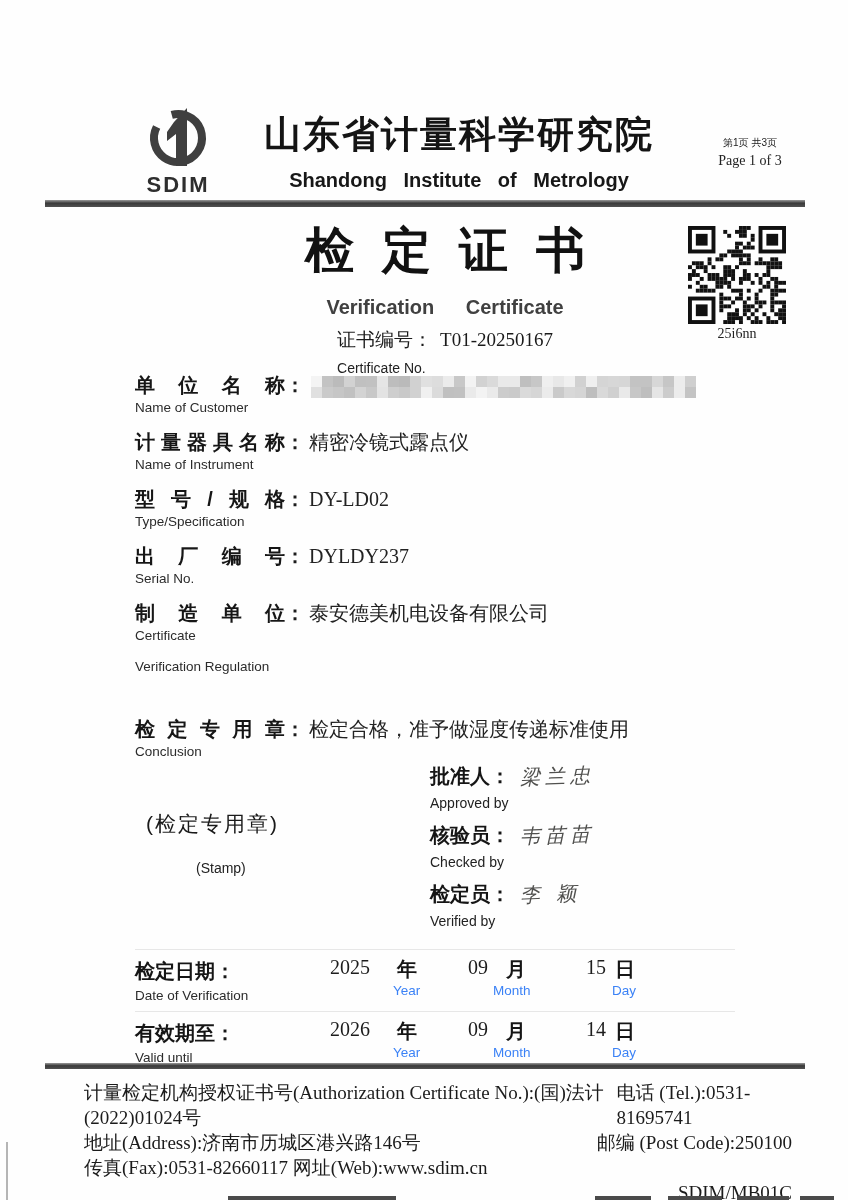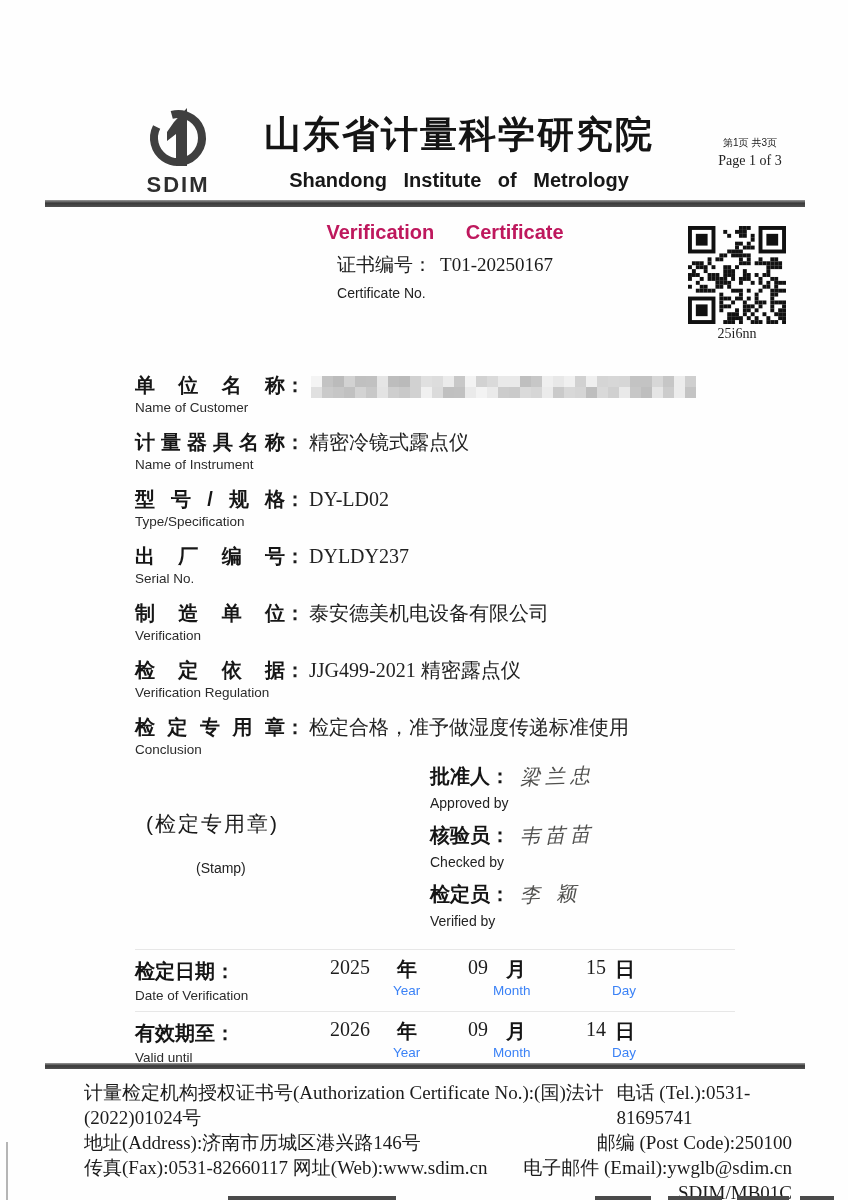"检定证书" div.cert-title-zh { html: none -> <div>检定证书</div> }
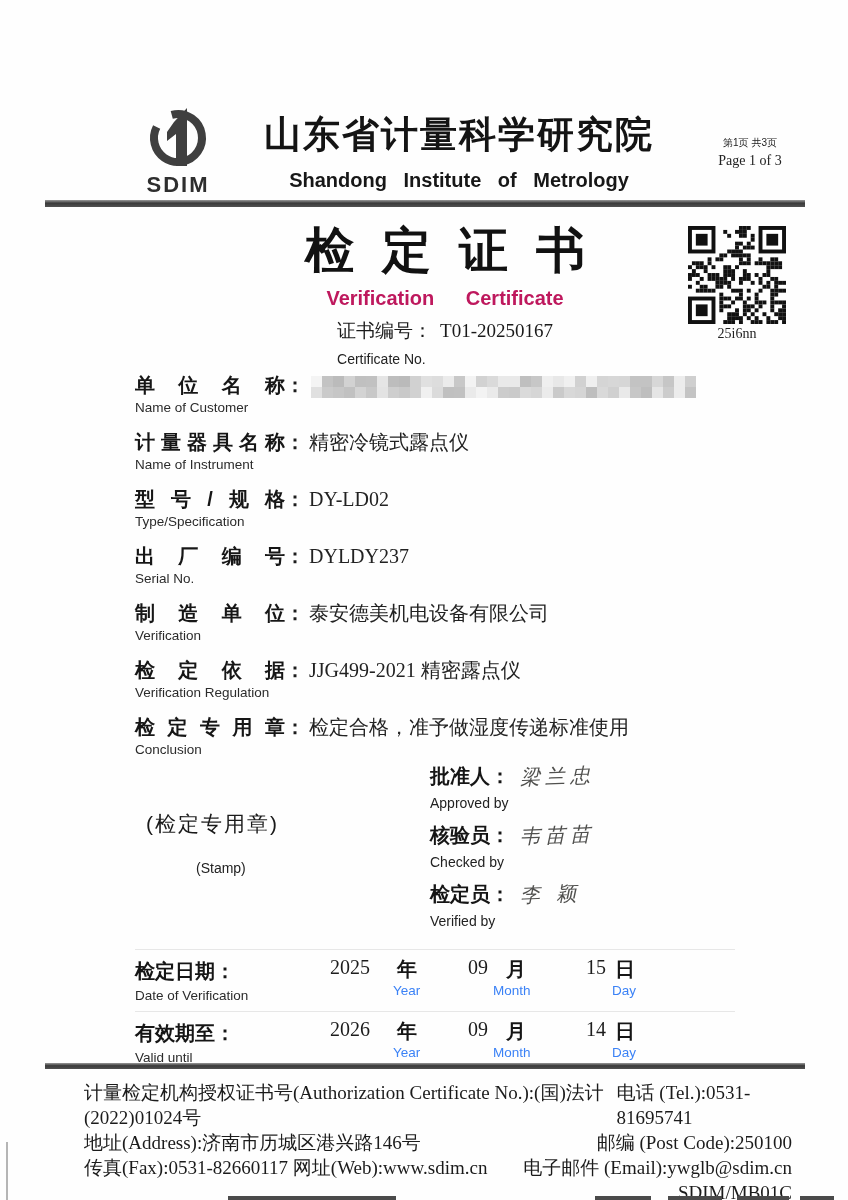"Verification Certificate" .cert-title-en { color: #be185d -> #404040; margin-top: 3px -> 12px }
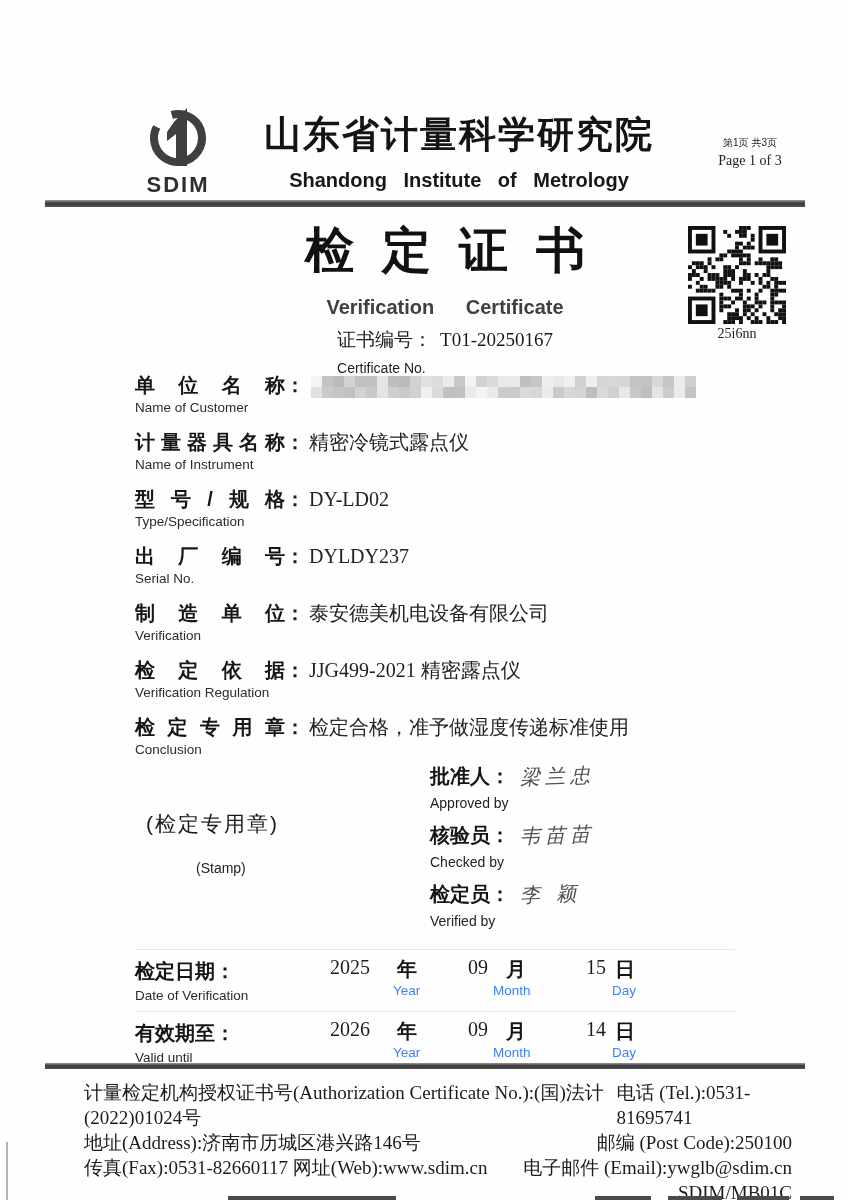"Verification" div.sub { text: Verification -> Certificate }
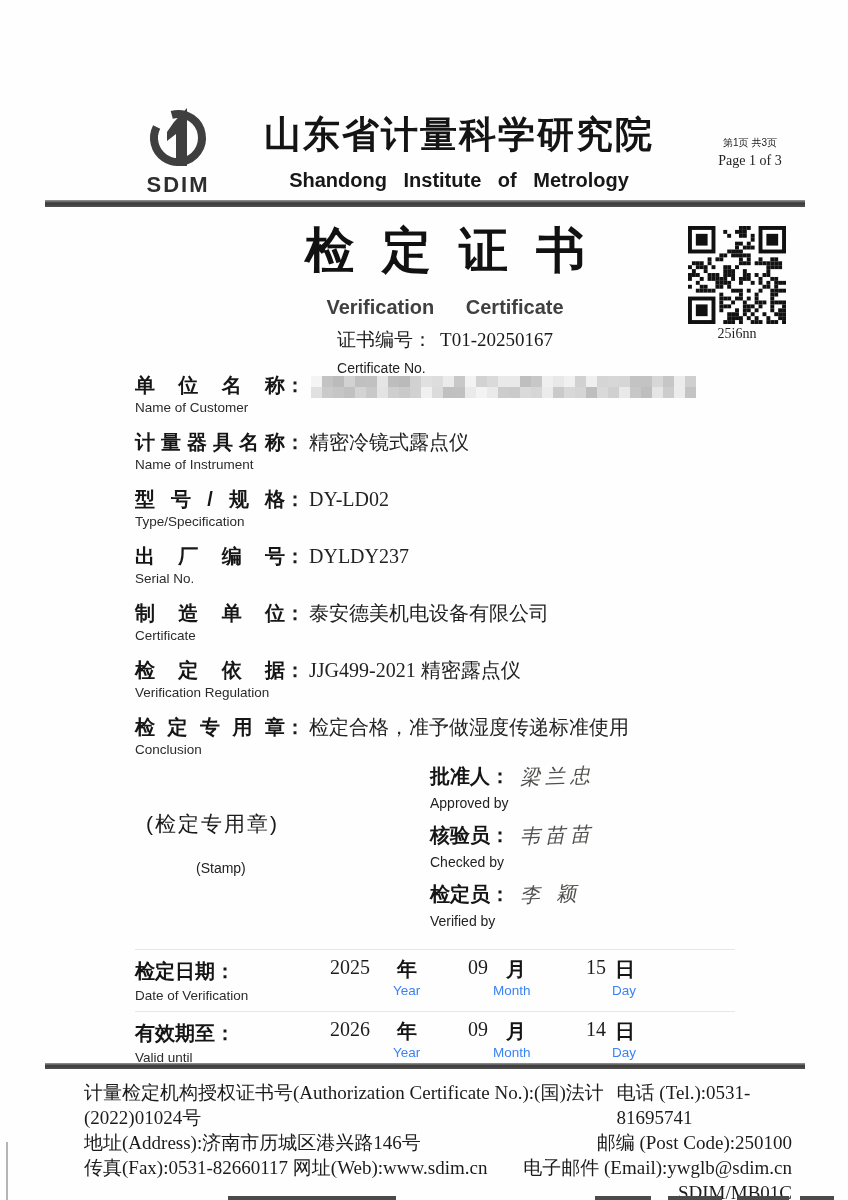"检定依据： JJG499-2021 精密露点仪" div.main { html: <div> <span>检定依据</span><span>：</span><span>JJG499-2021 精密露点仪</span> </div> -> none }
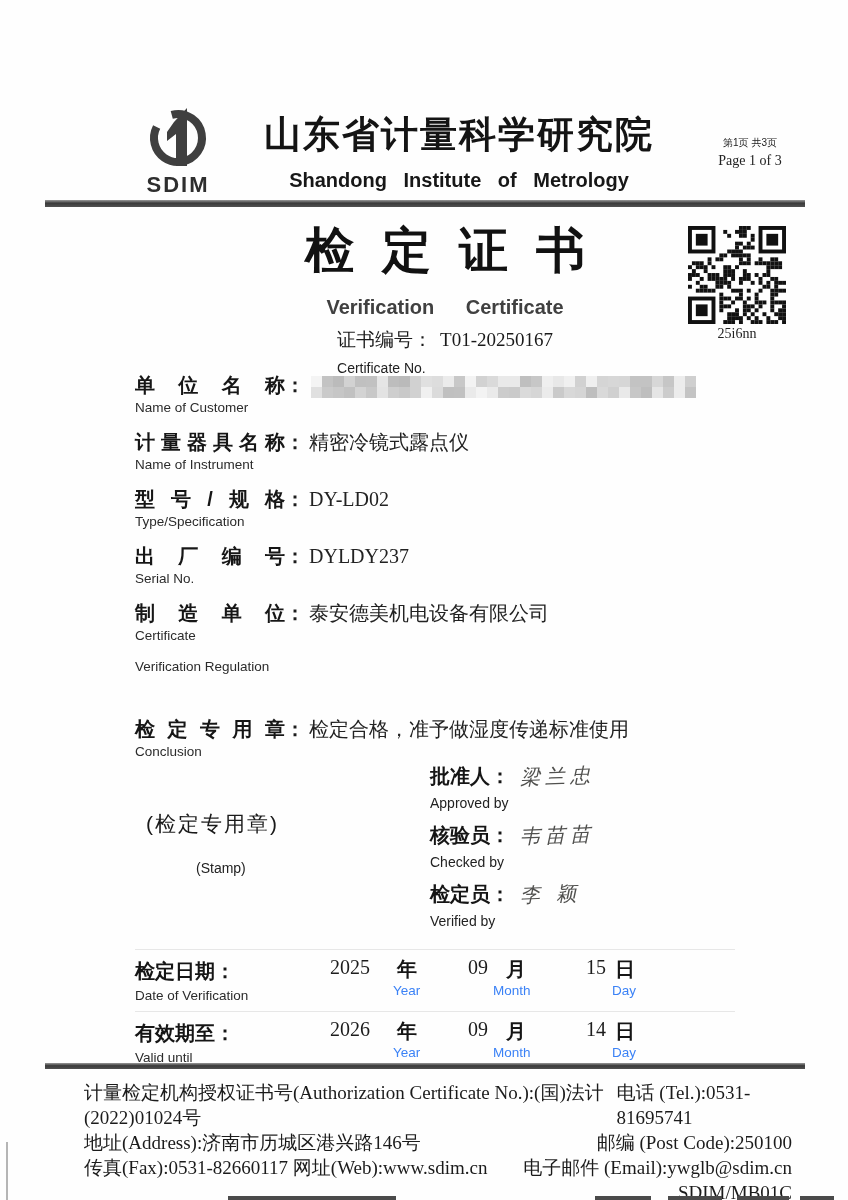"电子邮件 (Email):ywglb@sdim.cn" span { html: <span>电子邮件 (Email):ywglb@sdim.cn</span> -> none }
